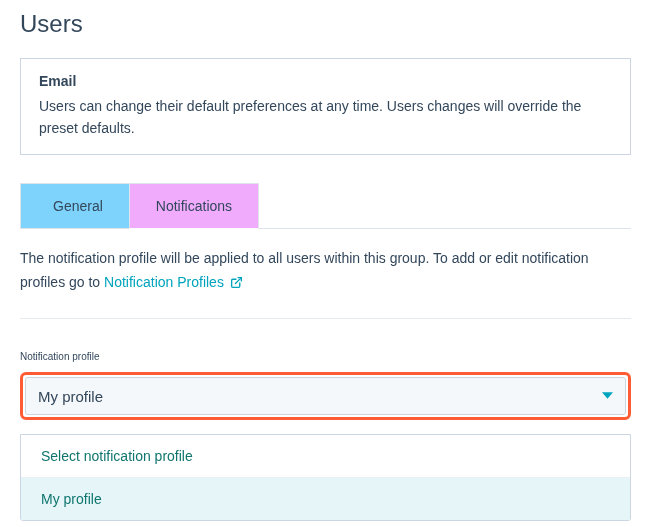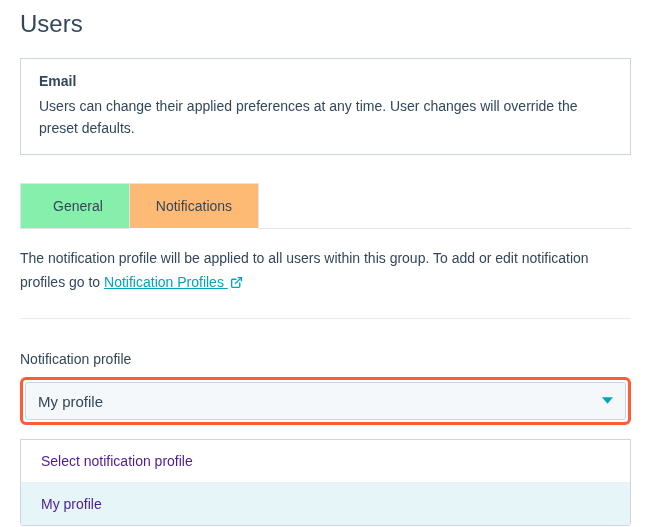"Users can change their applied" div.note-body { text: applied preferences at any time. User -> default preferences at any time. Users }
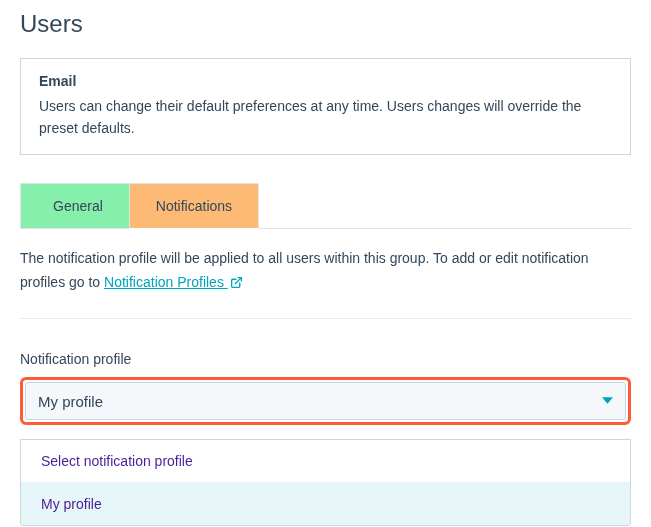"General" .tab.inactive { background: #86efac -> #7dd3fc }
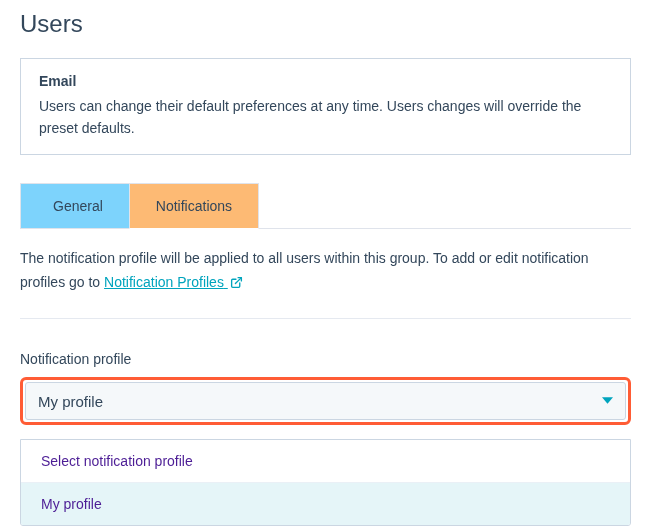"Notifications" .tab.active { background: #fdba74 -> #f0abfc }
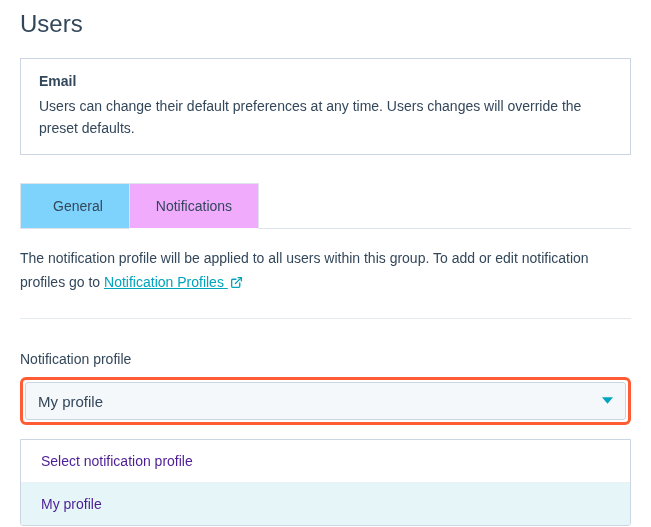"Notification Profiles" .link { text-decoration: underline -> none }
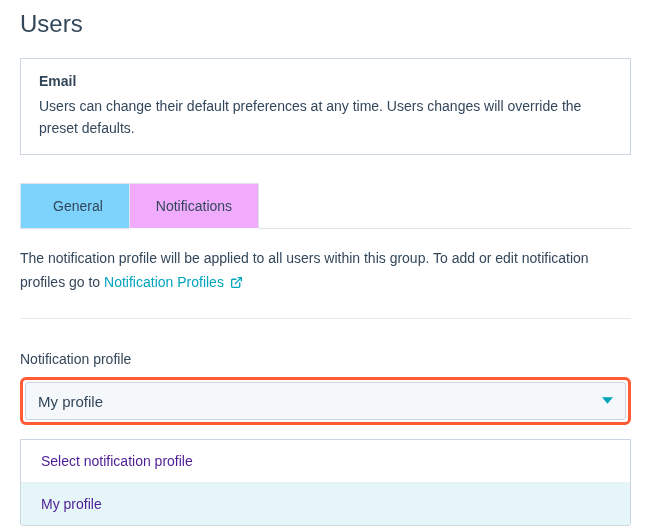"Notification profile" .field-label { font-size: 14px -> 10px }
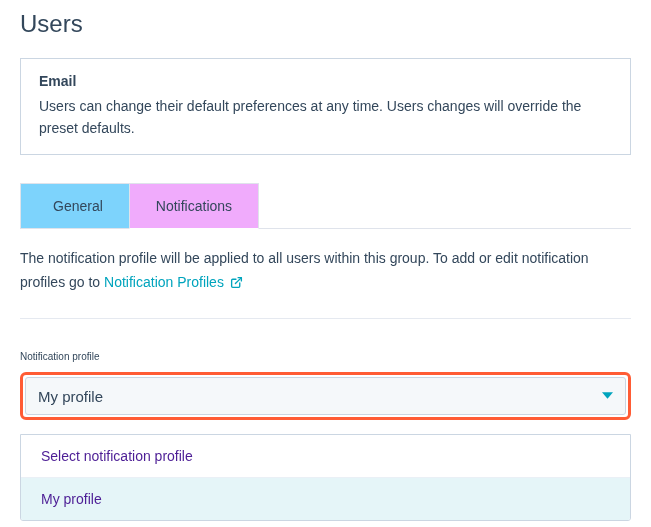"Select notification profile" .dropdown-option { color: #4c1d95 -> #0f766e }
